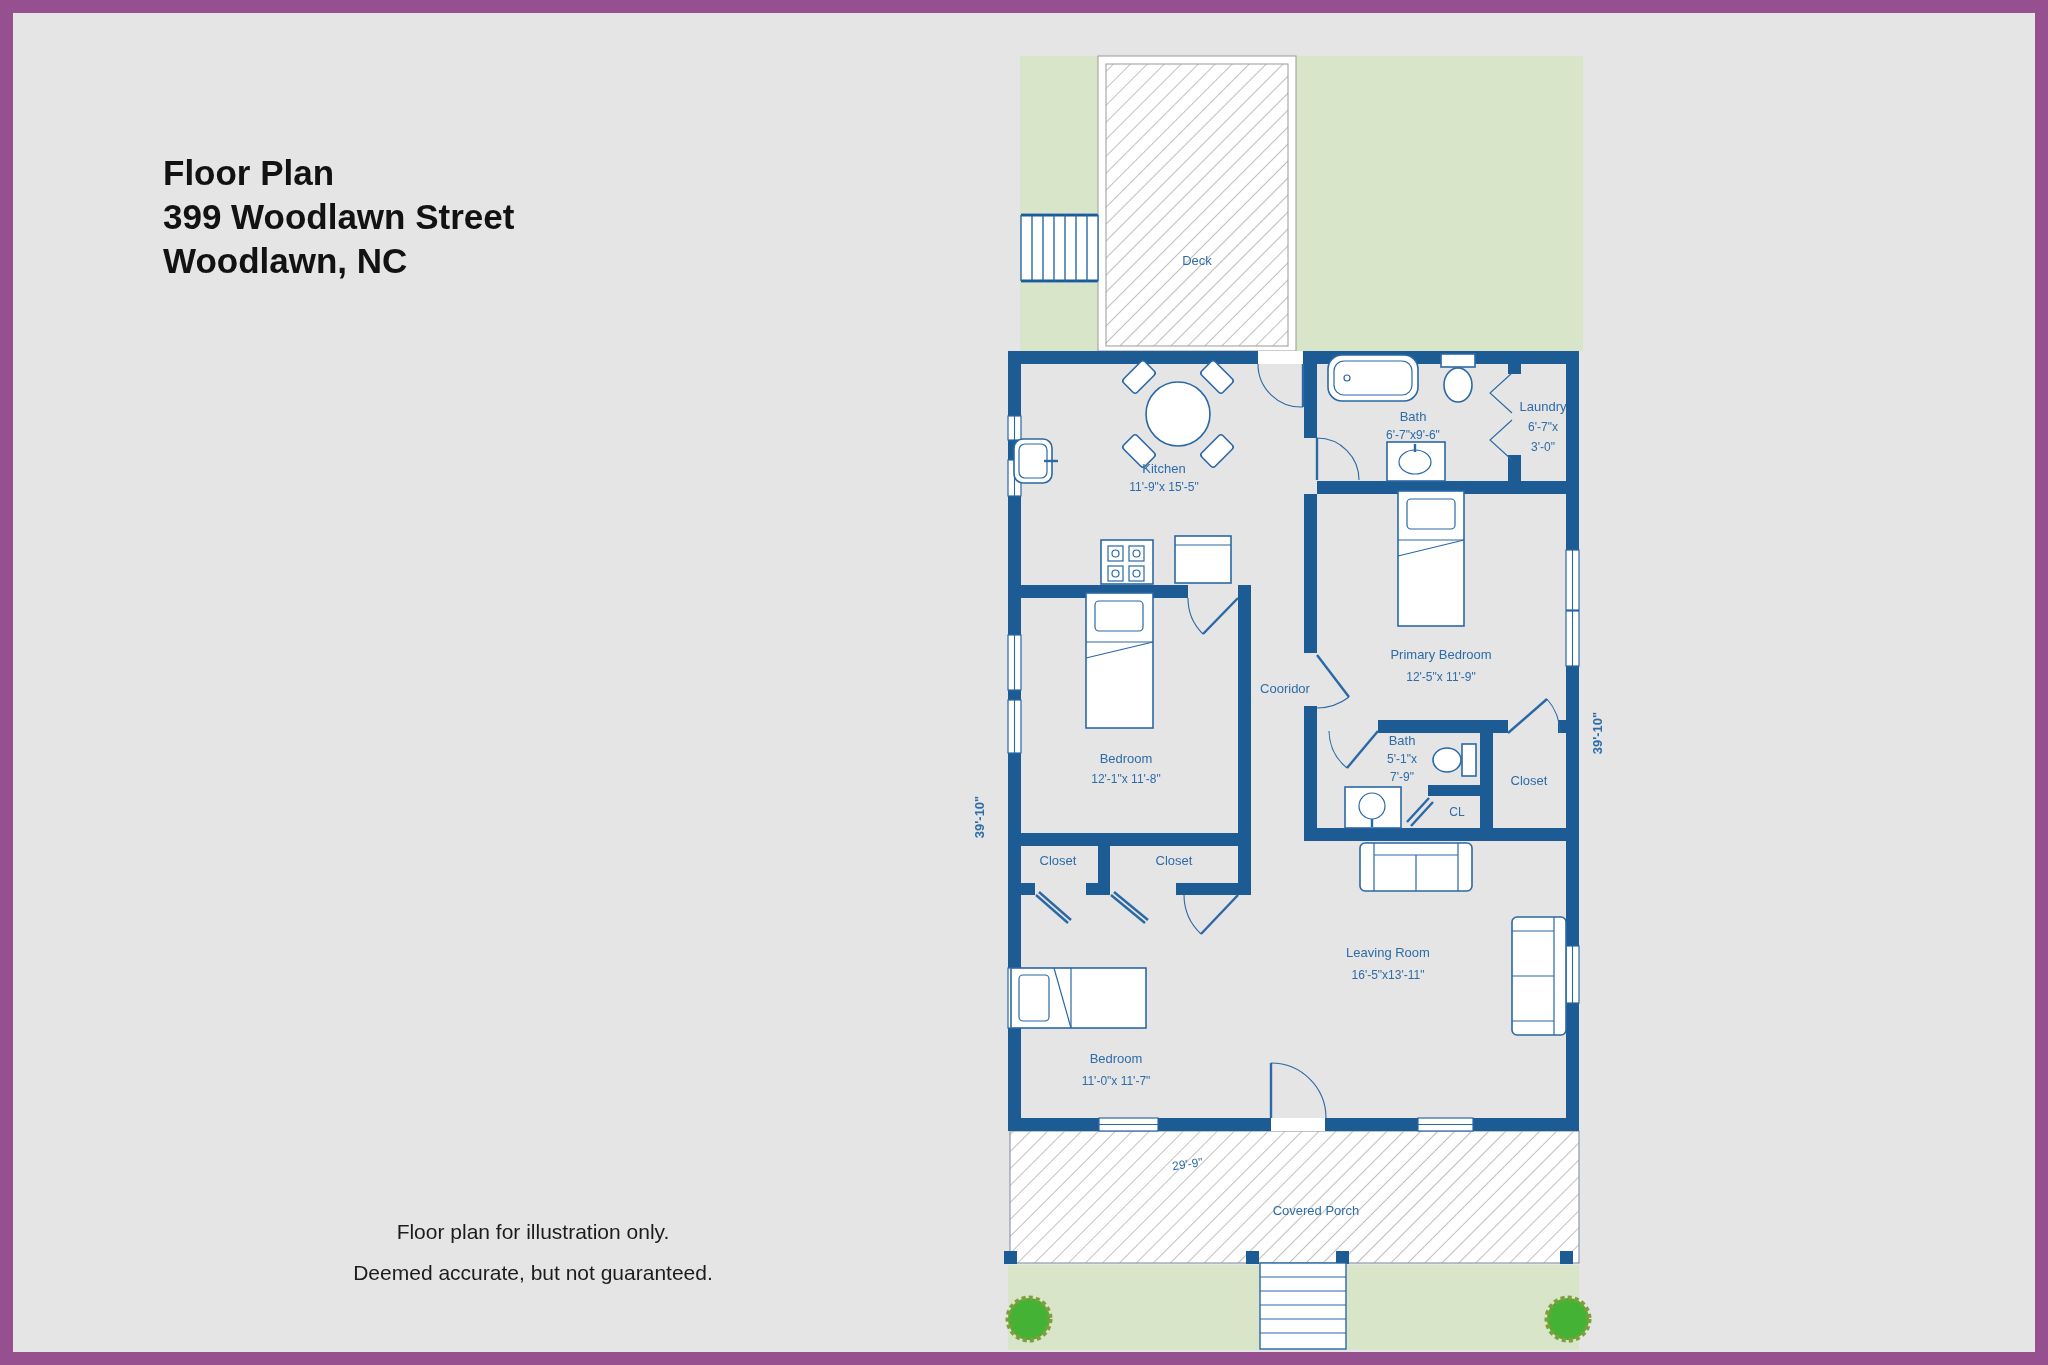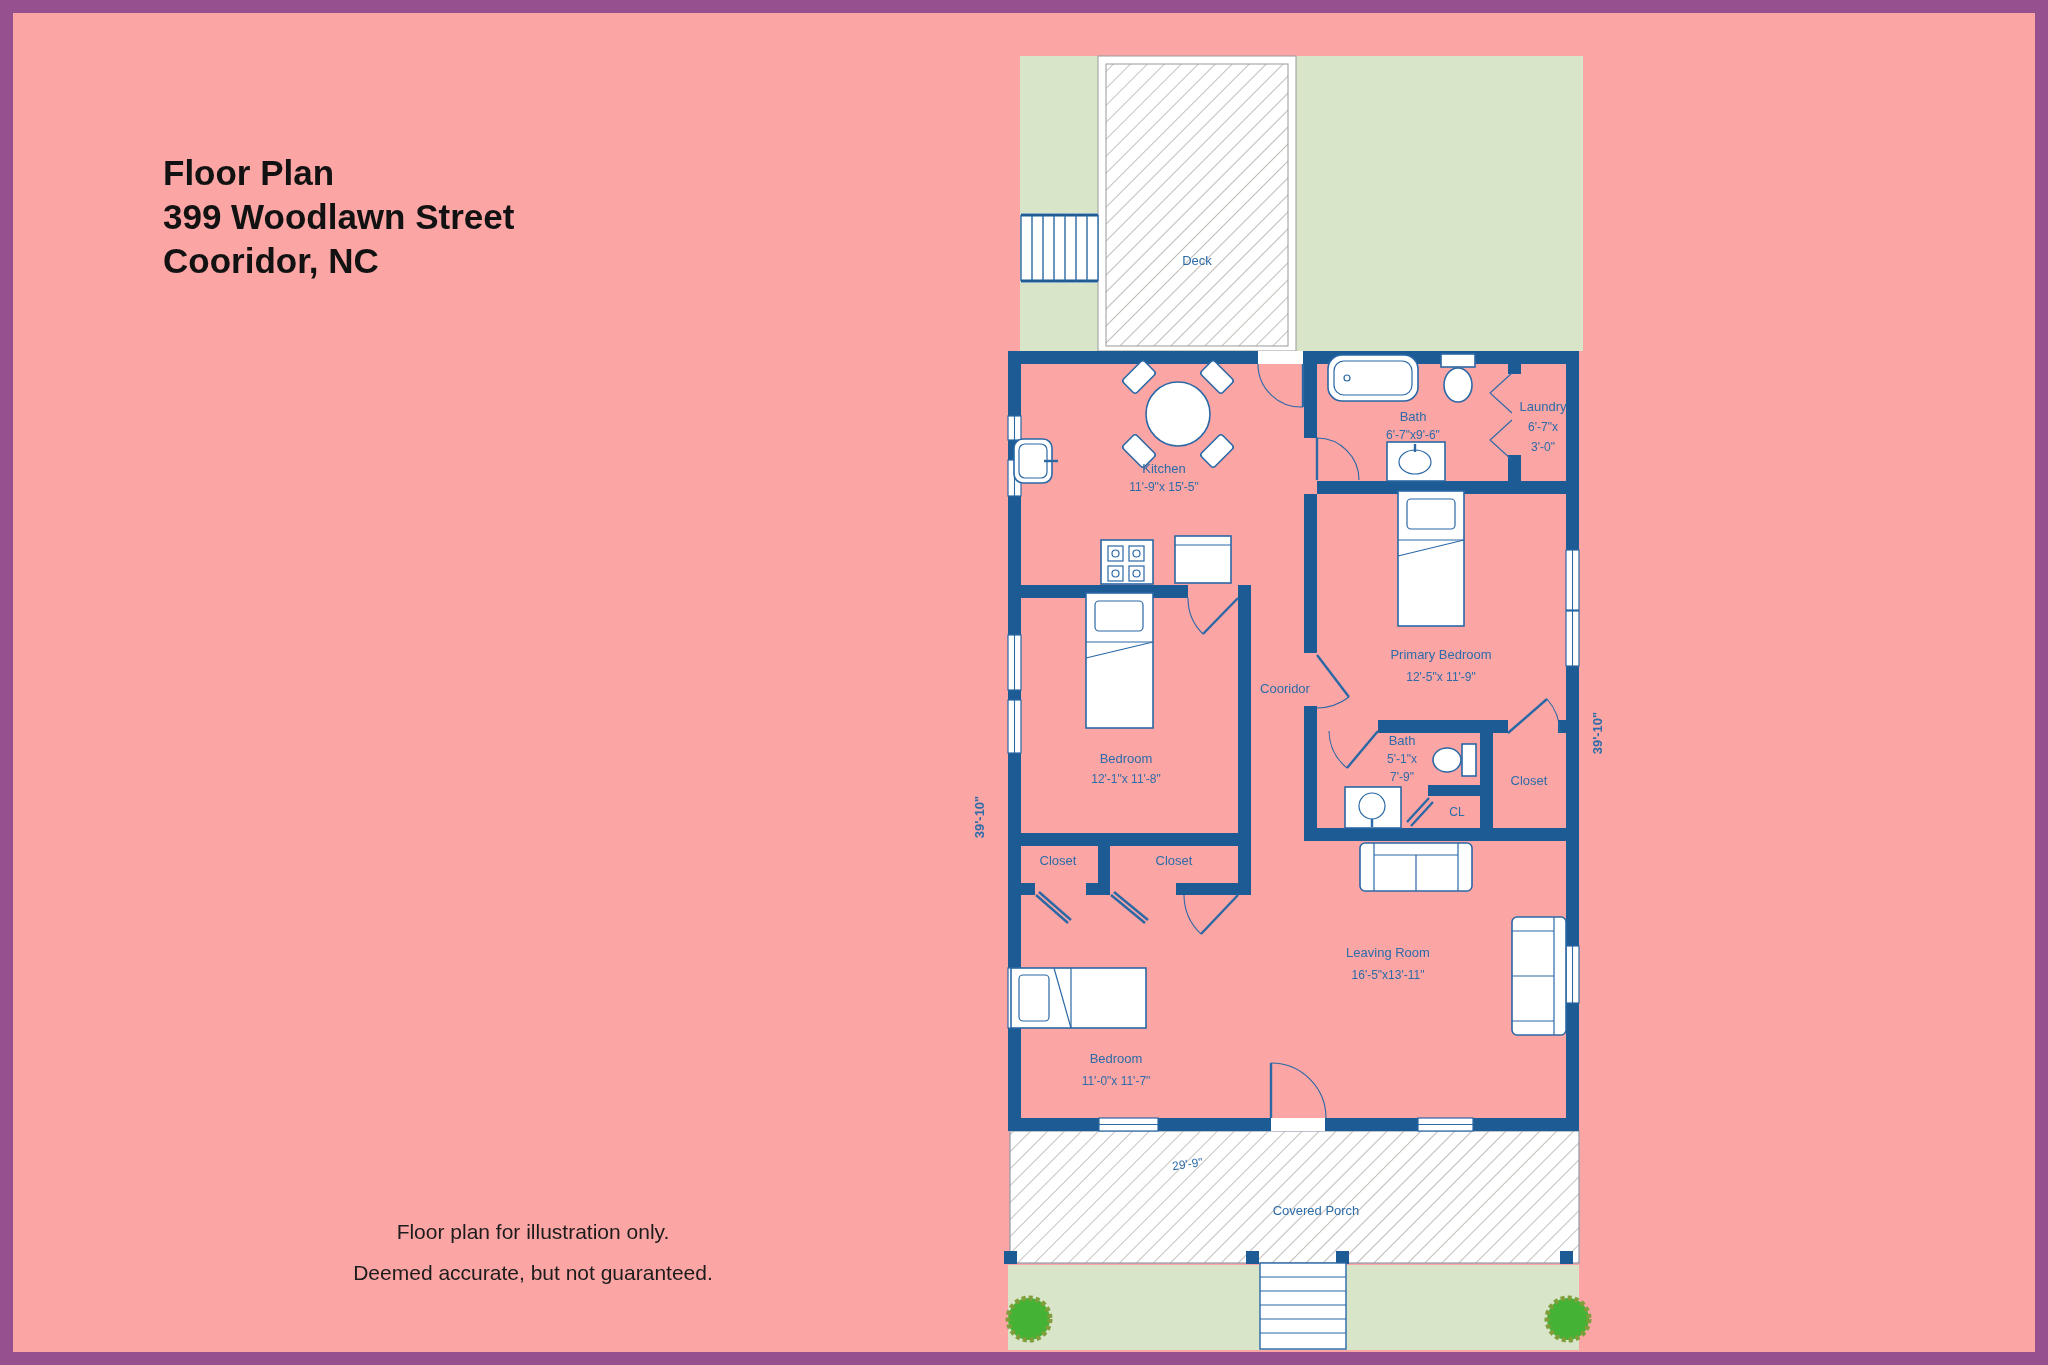"Floor Plan" .canvas { background: #fca5a5 -> #e5e5e5 }
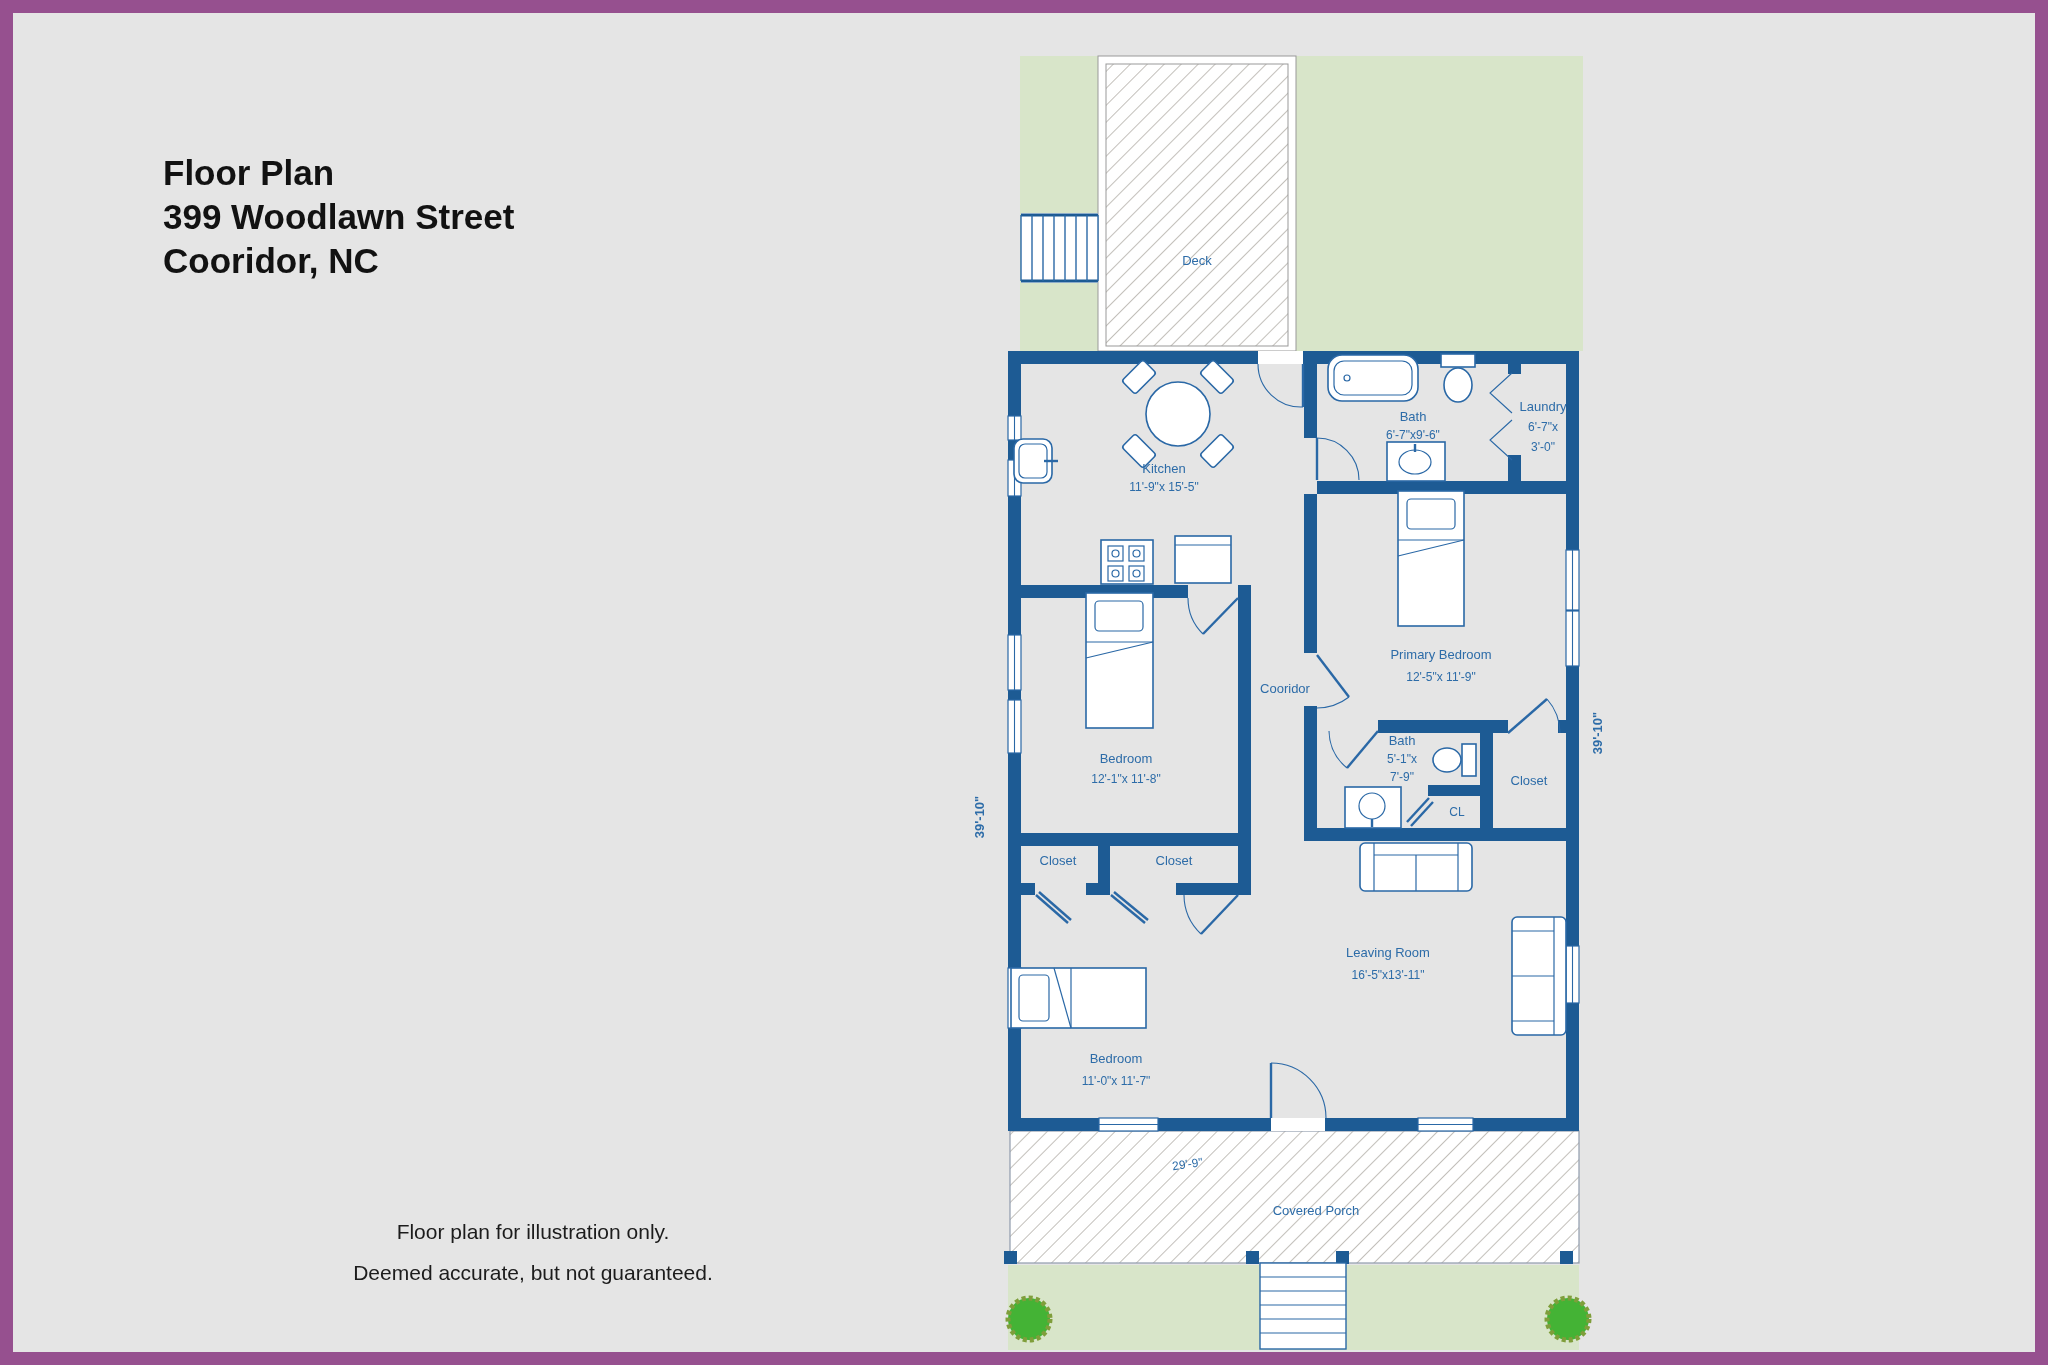"Cooridor, NC" div { text: Cooridor -> Woodlawn }
